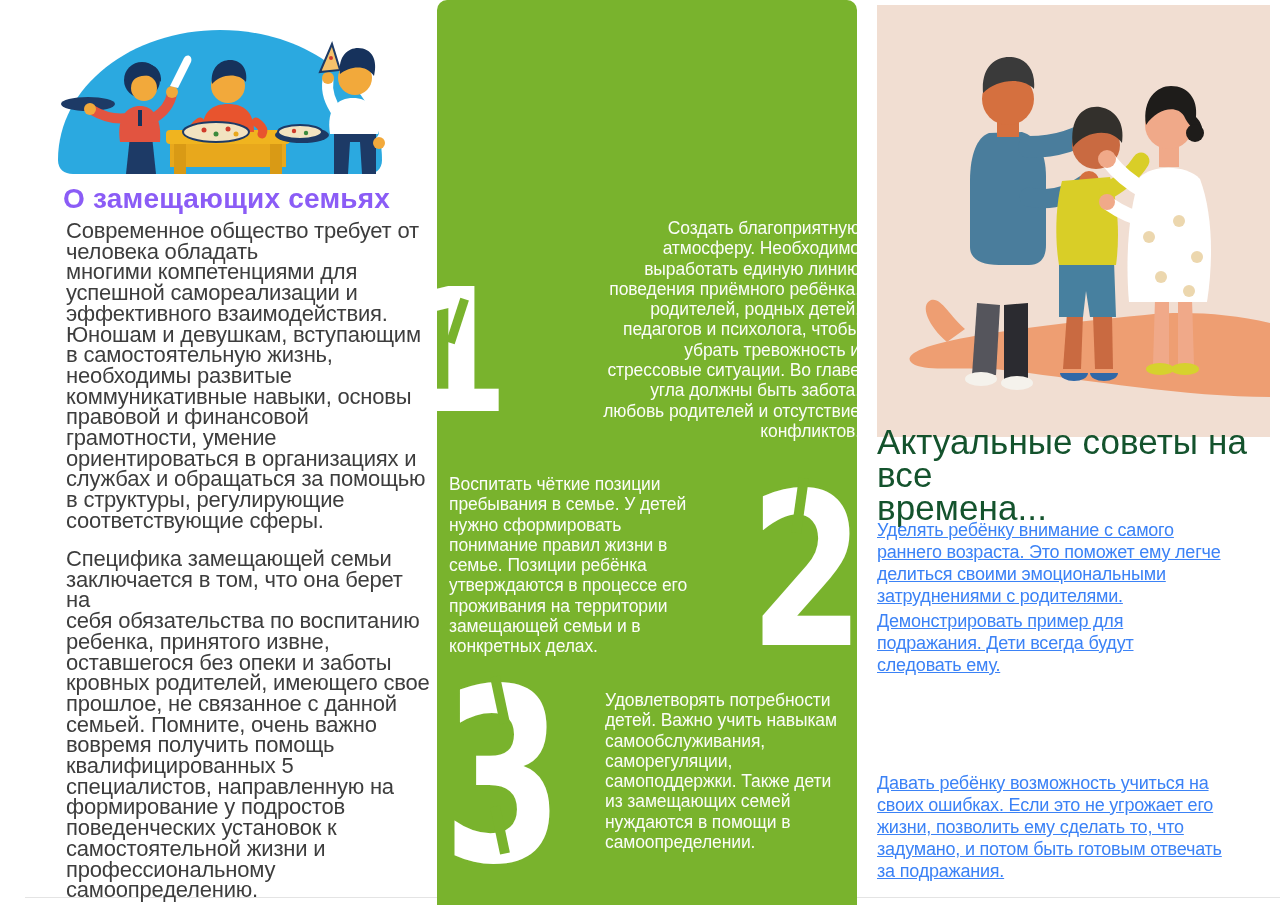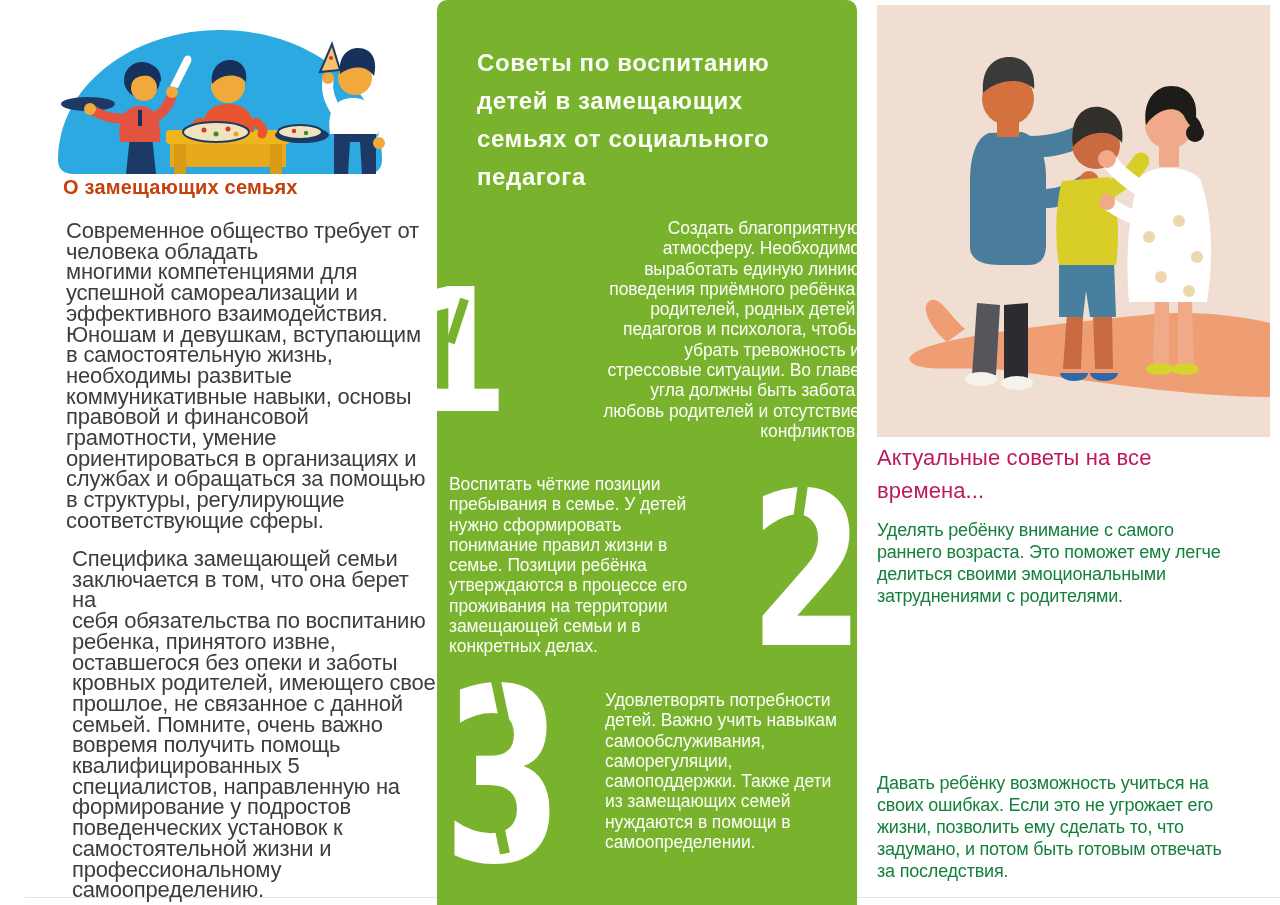"Советы по воспитанию" div.green-heading { html: <div>Советы по воспитанию детей в замещающих семьях от социального педагога</div> -> none }
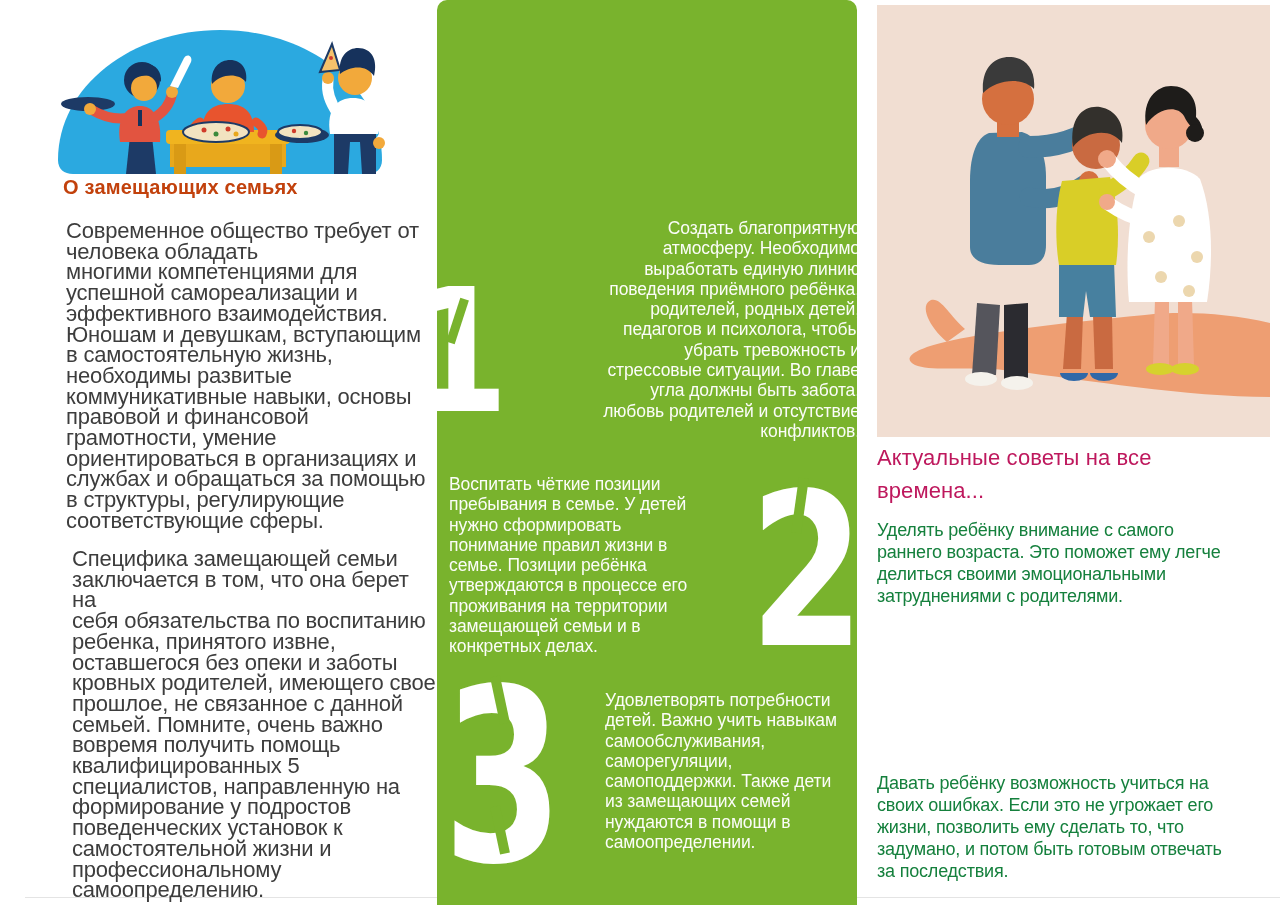"О замещающих семьях" .left-heading { color: #c2410c -> #8b5cf6; font-size: 20px -> 28px; top: 176px -> 183px }
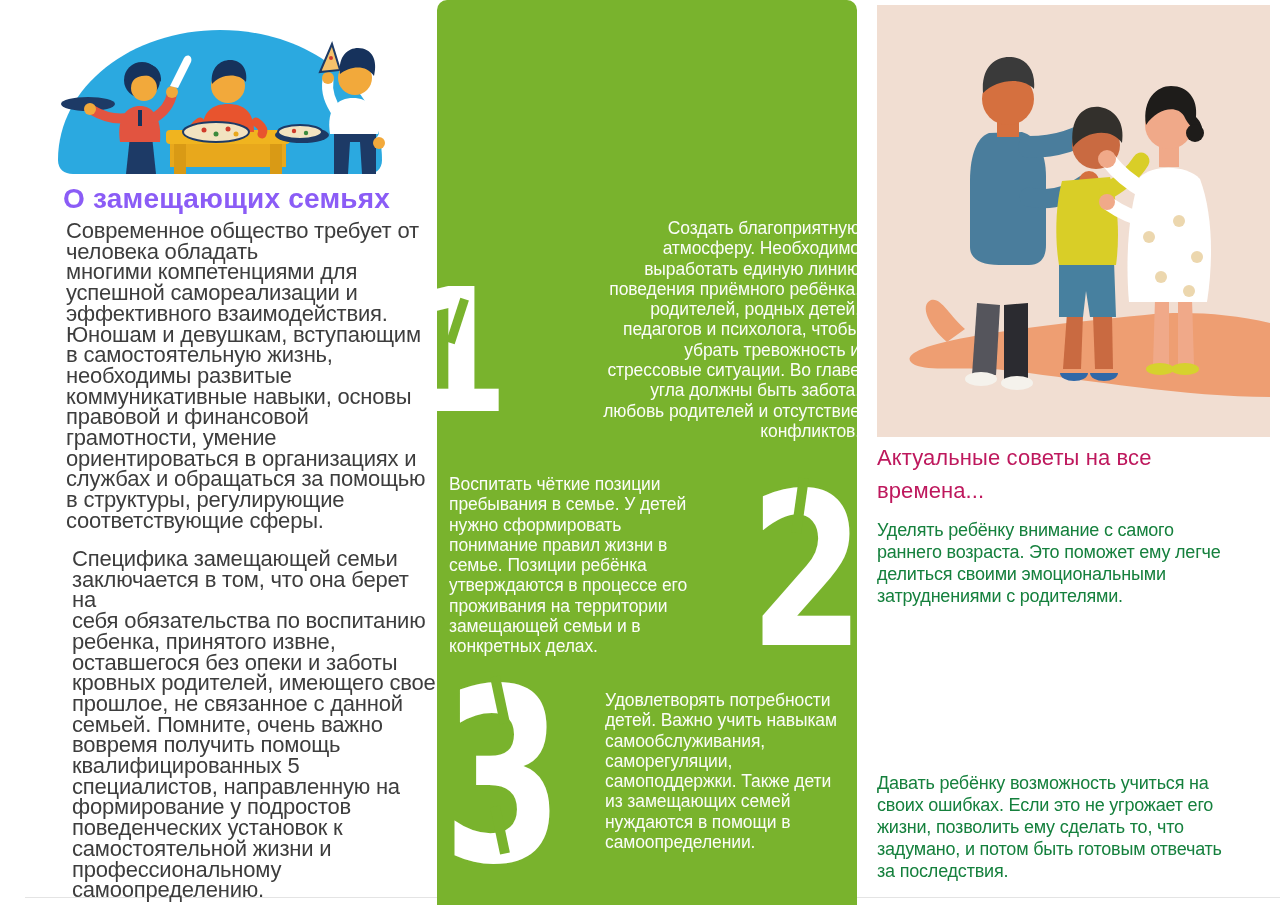"Актуальные советы на все" .right-heading { color: #be185d -> #14532d; font-size: 22px -> 35px; top: 441px -> 425px }
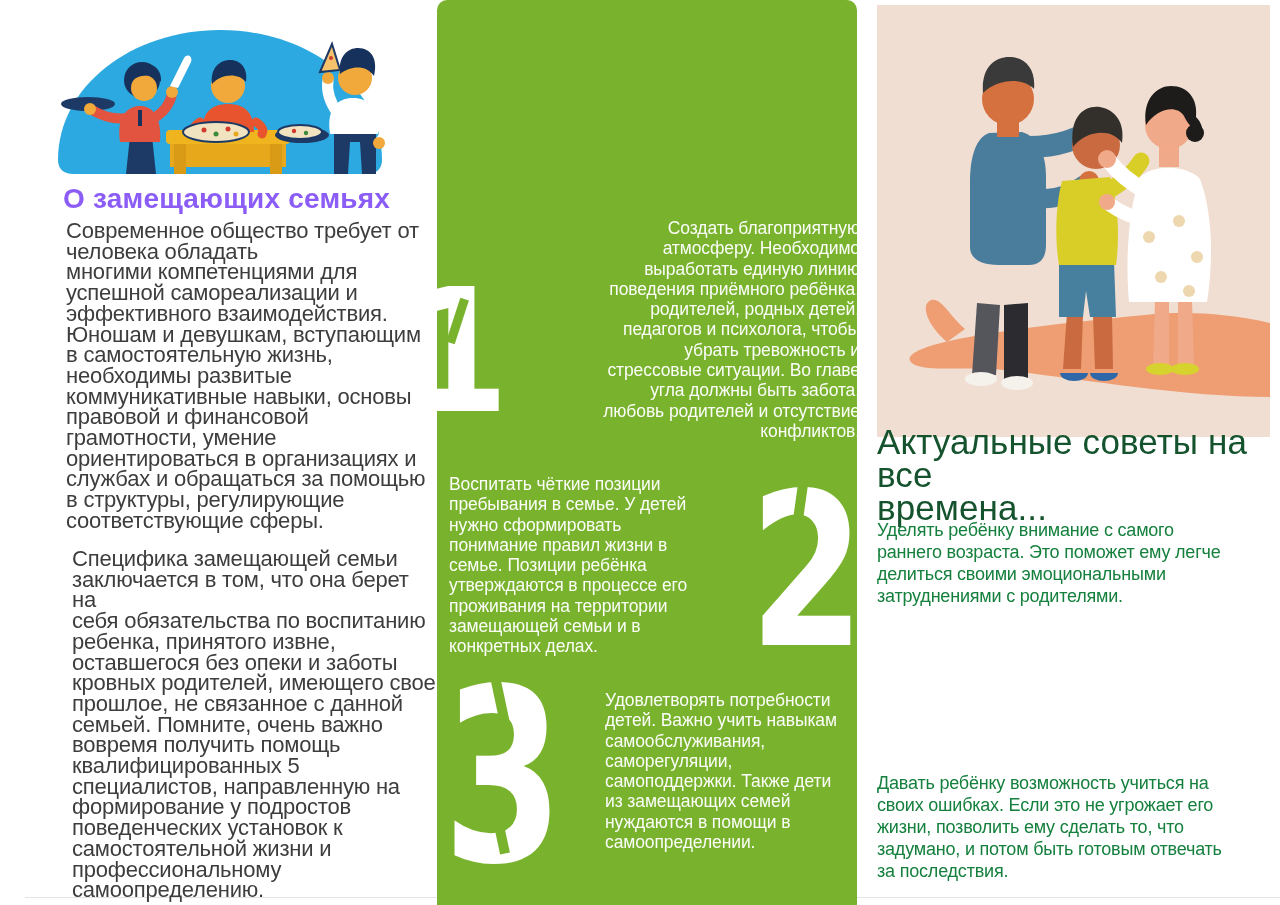"Уделять ребёнку внимание с самого" .right-par { color: #15803d -> #3b82f6; text-decoration: none -> underline }
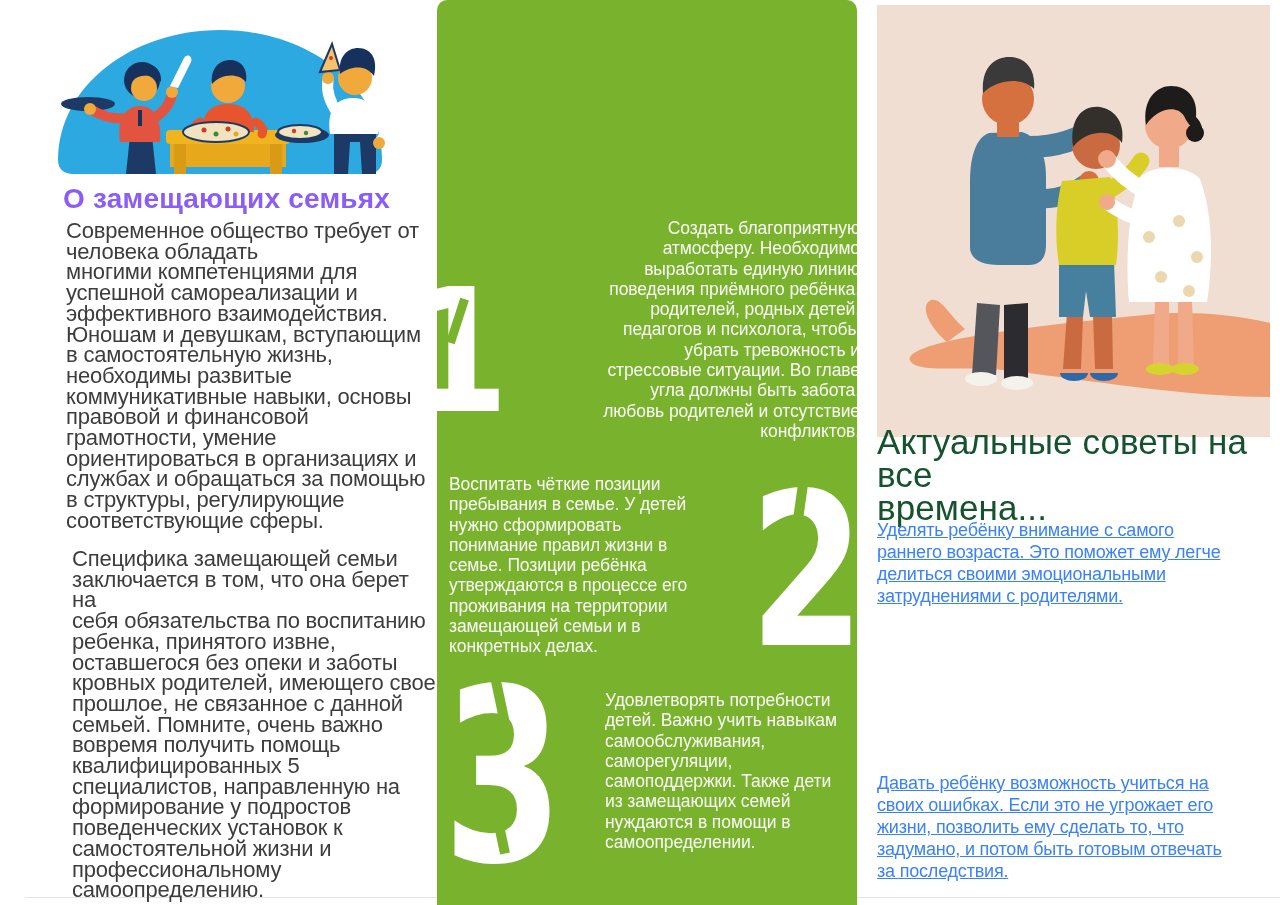"Специфика замещающей семьи" .left-p2 { left: 72px -> 66px }
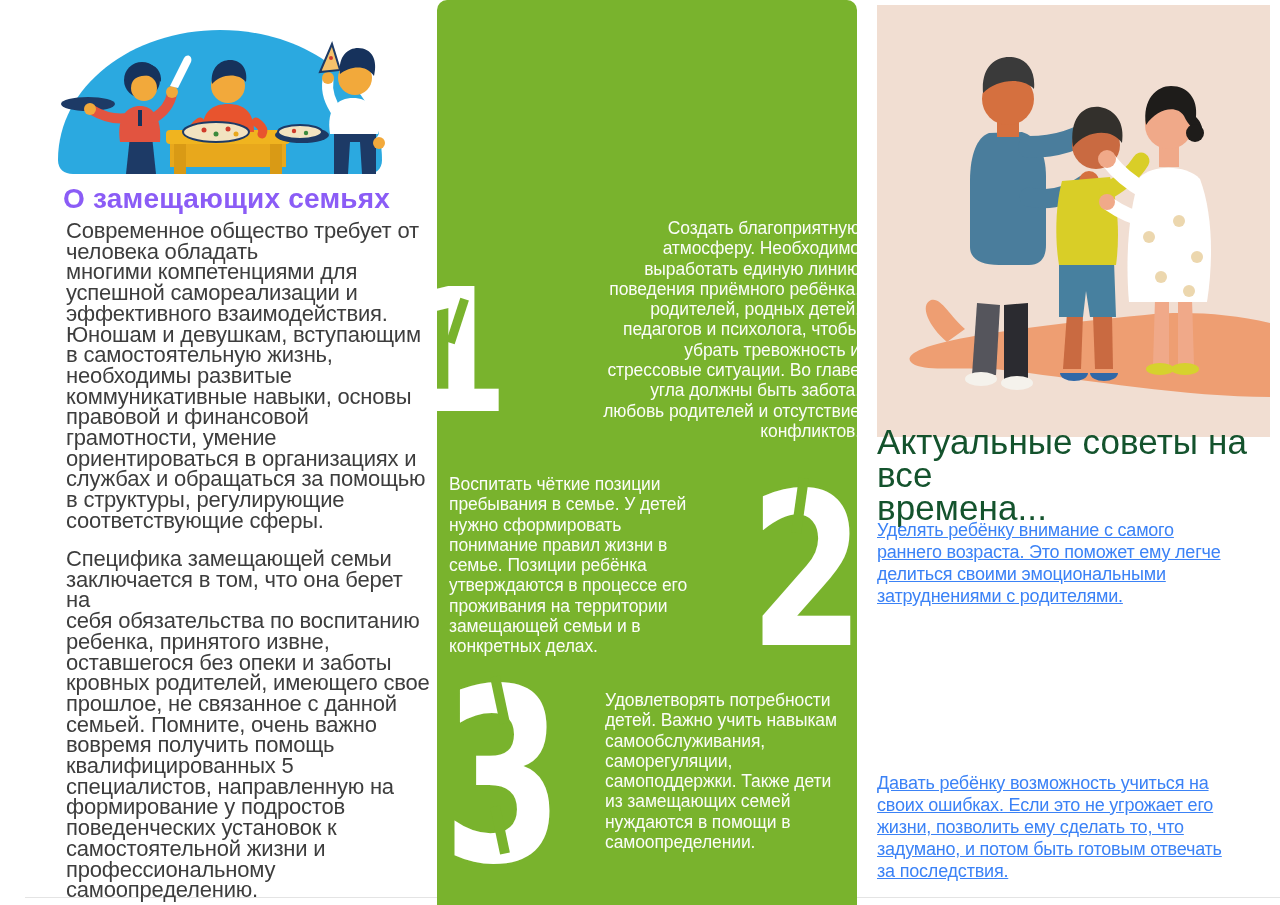"Демонстрировать пример для" div.right-par { html: none -> <div>Демонстрировать пример для подражания. Дети всегда будут следовать ему.</div> }
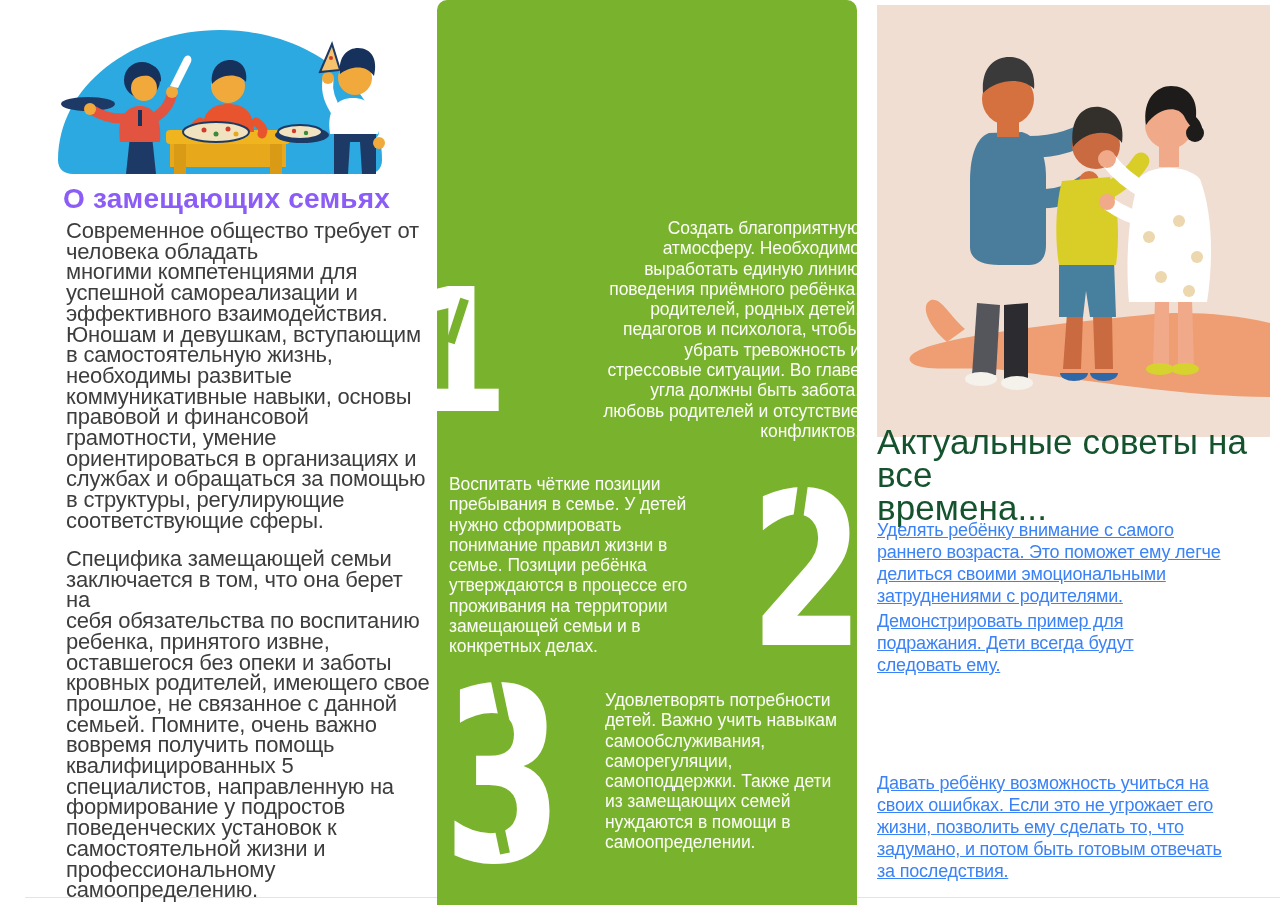"Давать ребёнку возможность учиться на" div.right-par { text: последствия -> подражания }
